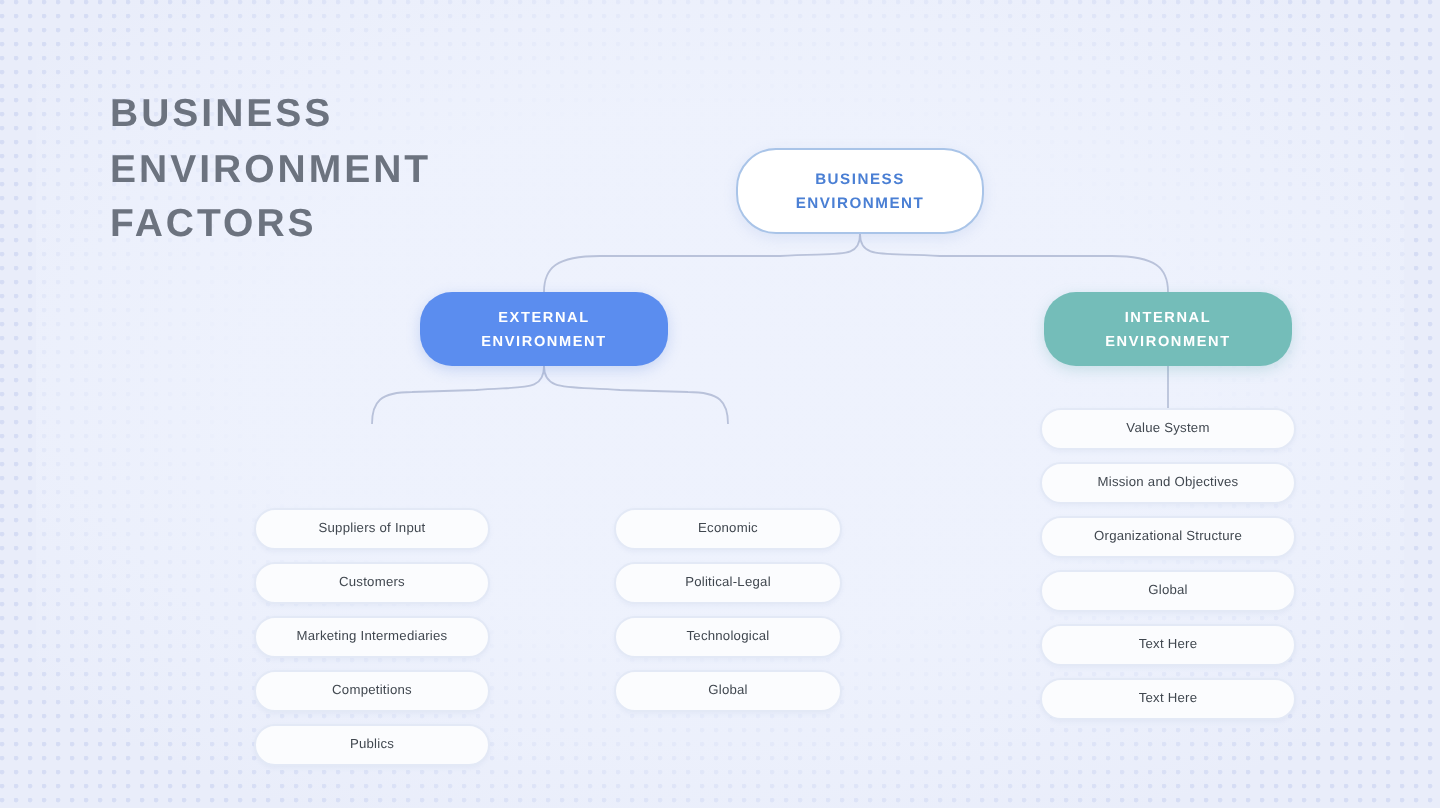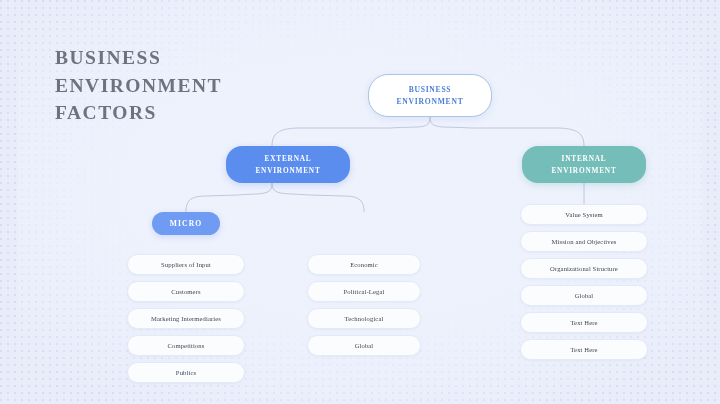"BUSINESS" #canvas { font-family: Liberation Serif, serif -> none }
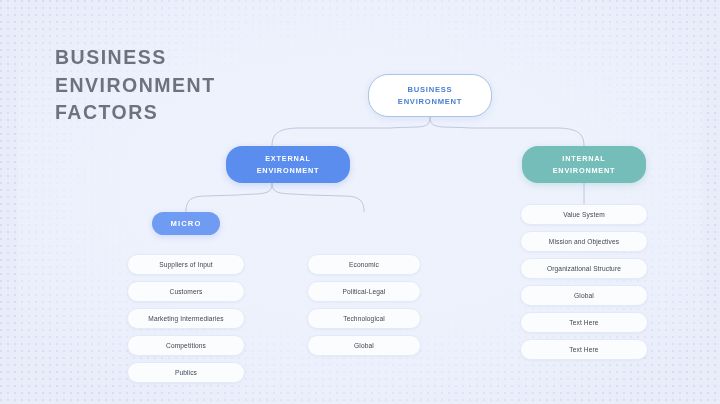"EXTERNAL" div.node { left: 226px -> 210px }
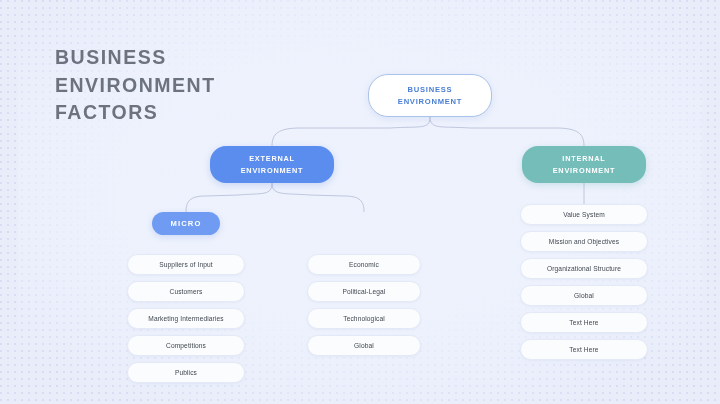"MICRO" div.node { html: <div> <span>MICRO</span> </div> -> none }
